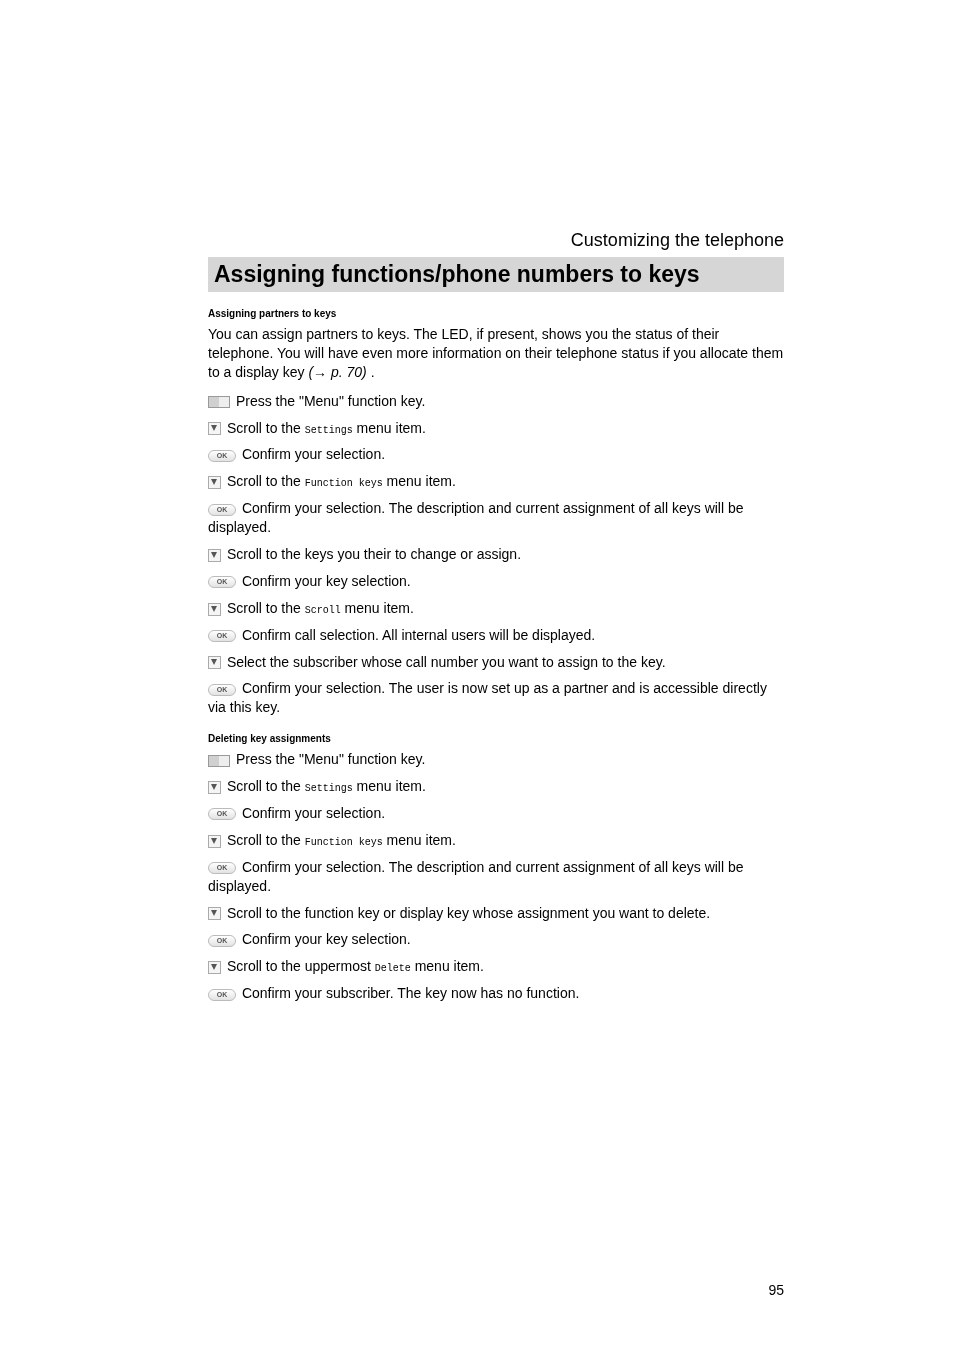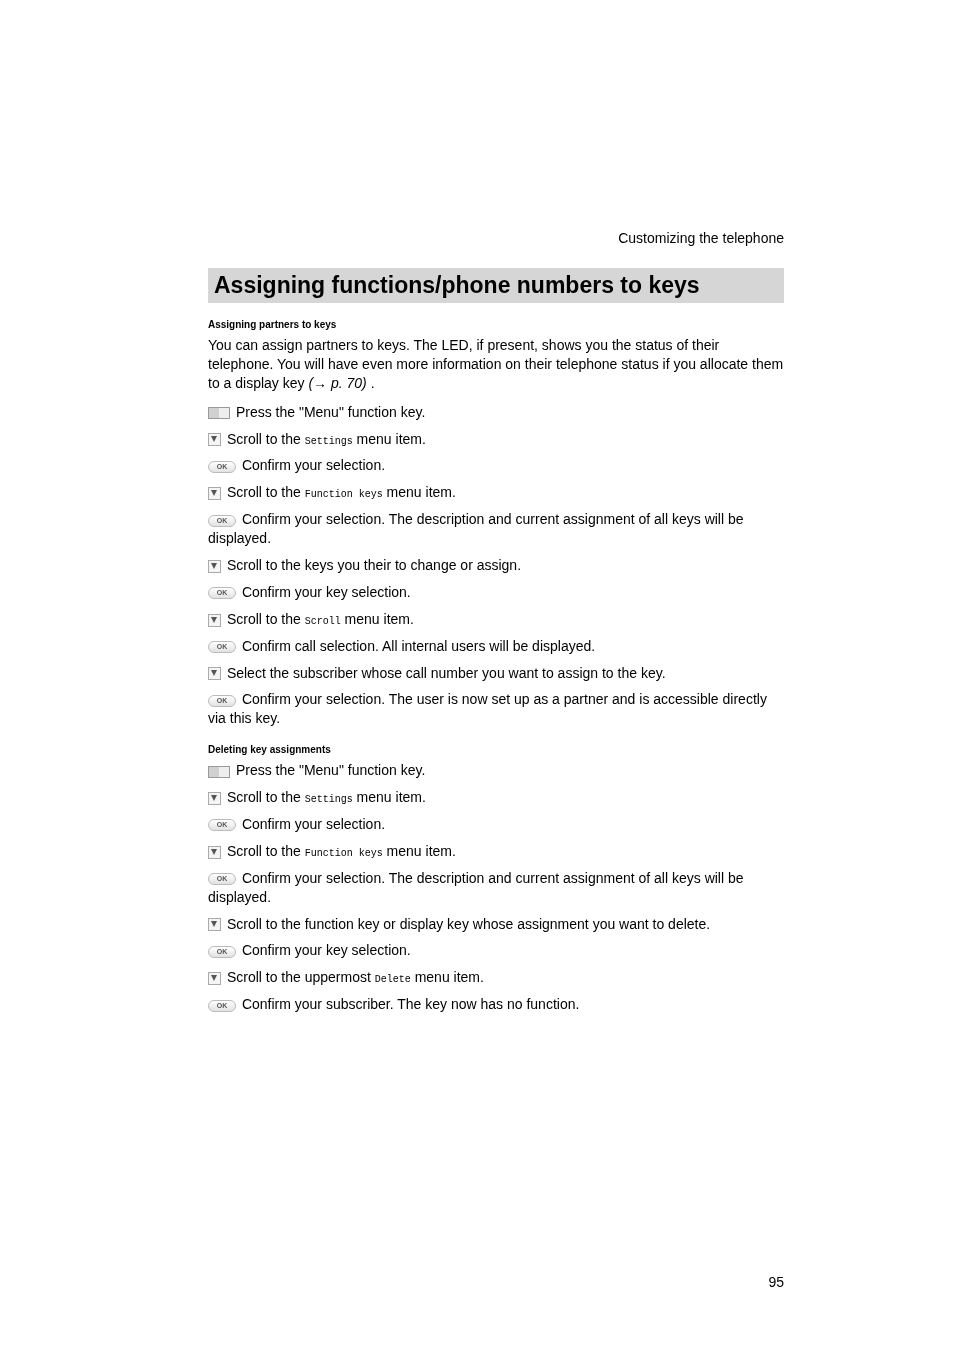"Customizing the telephone" .header-right { font-size: 14px -> 18px; margin-bottom: 22px -> 6px }
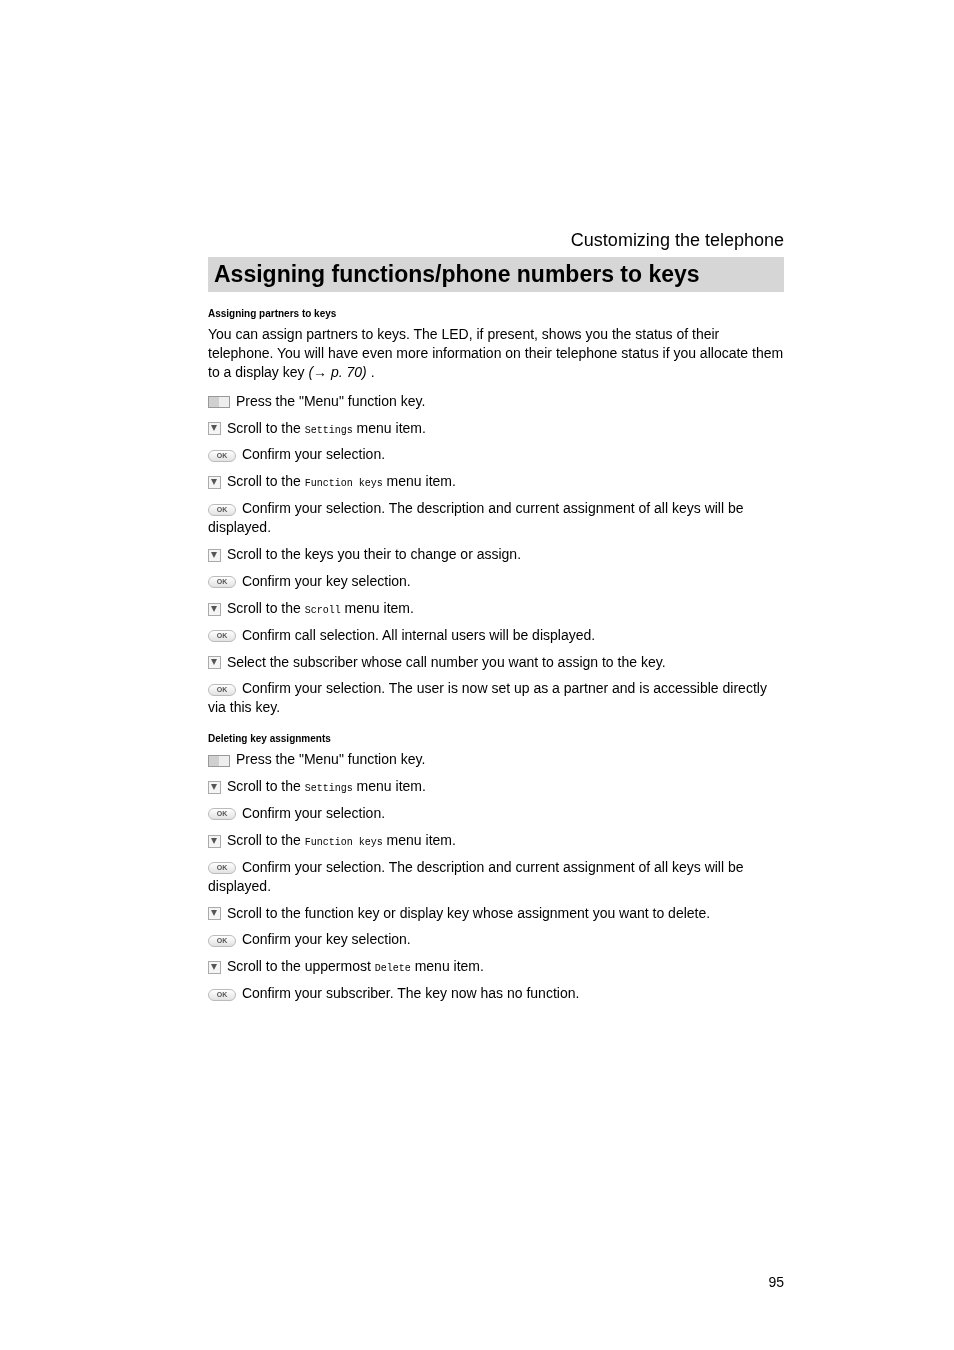"95" .page-num { bottom: 60px -> 52px }
